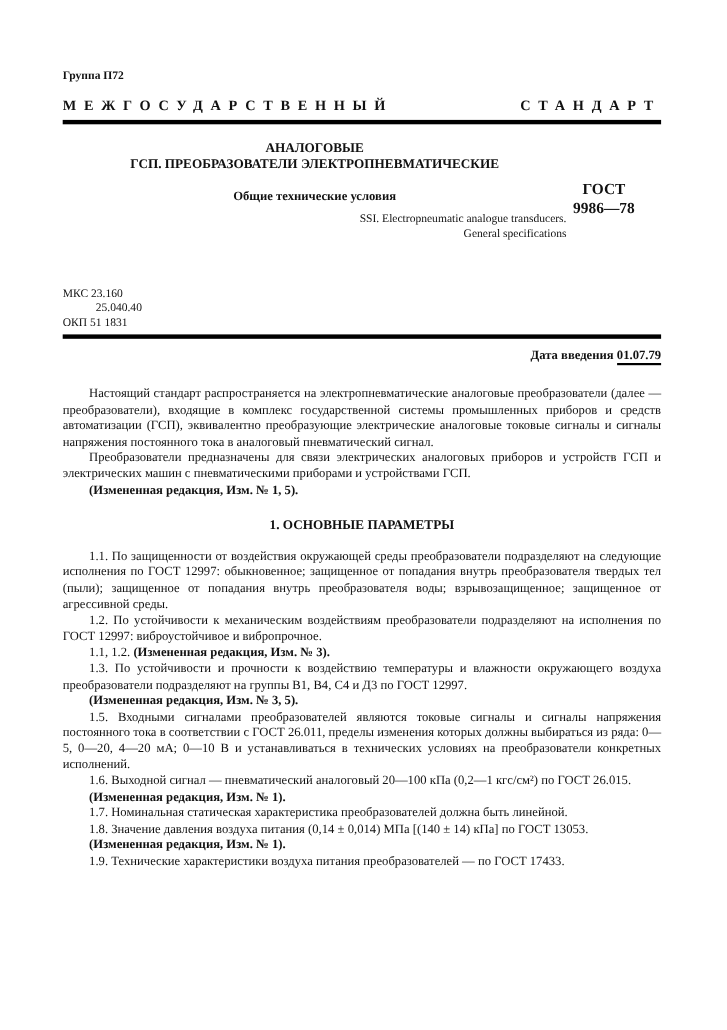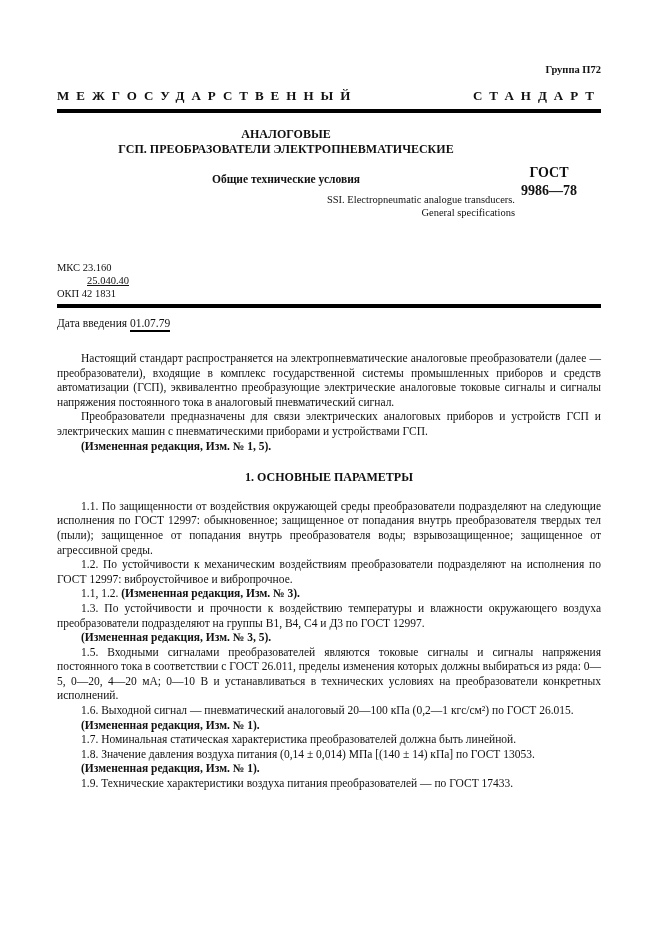"Группа П72" .group-line { text-align: right -> none }
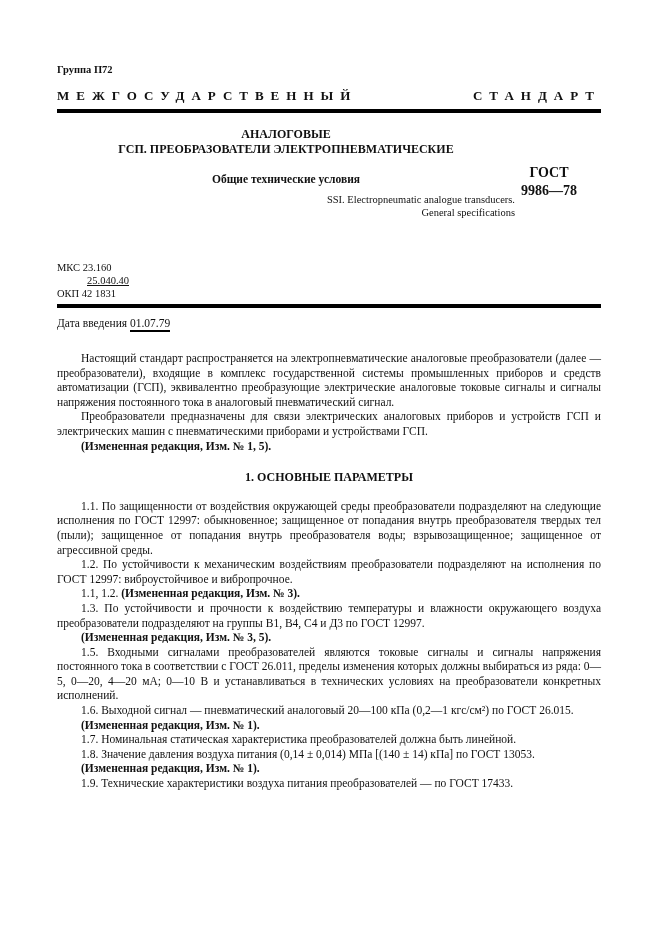"25.040.40" .codes .indent2 { text-decoration: underline -> none }
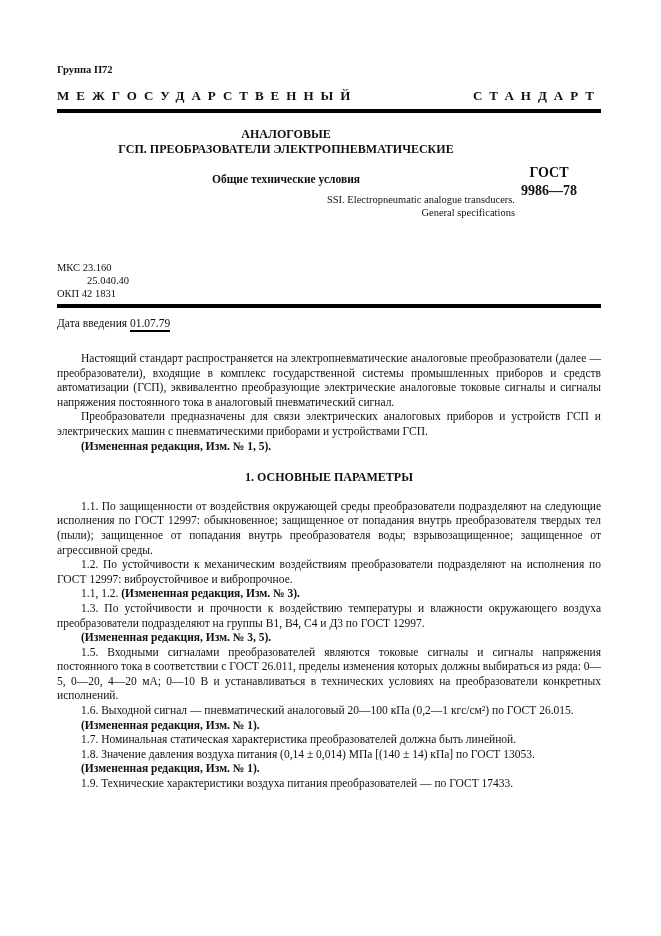"ОКП 42 1831" div { text: 42 -> 51 }
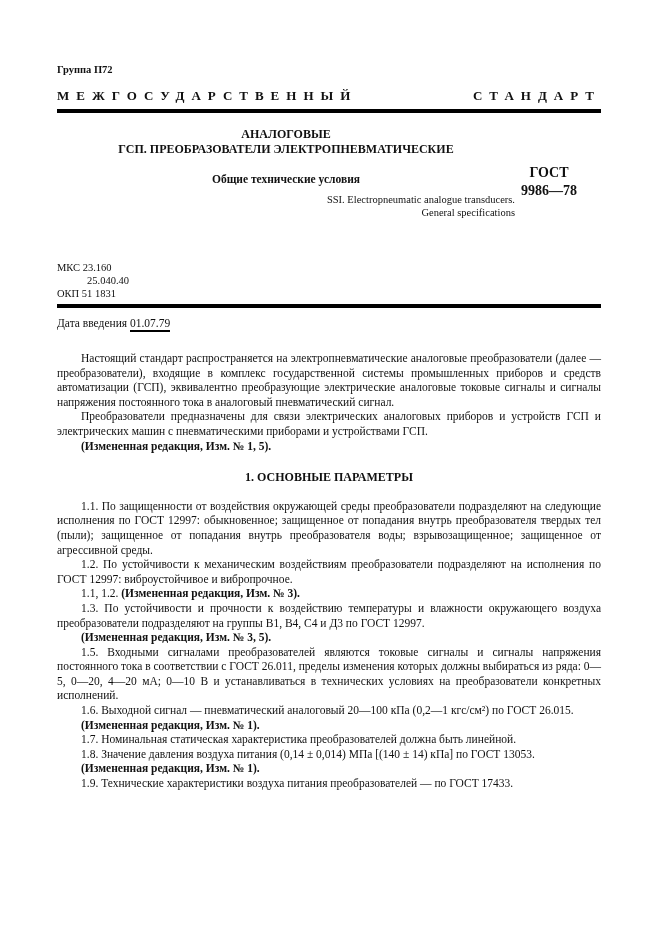"Дата введения 01.07.79" .date-line { font-weight: normal -> bold; text-align: left -> right }
